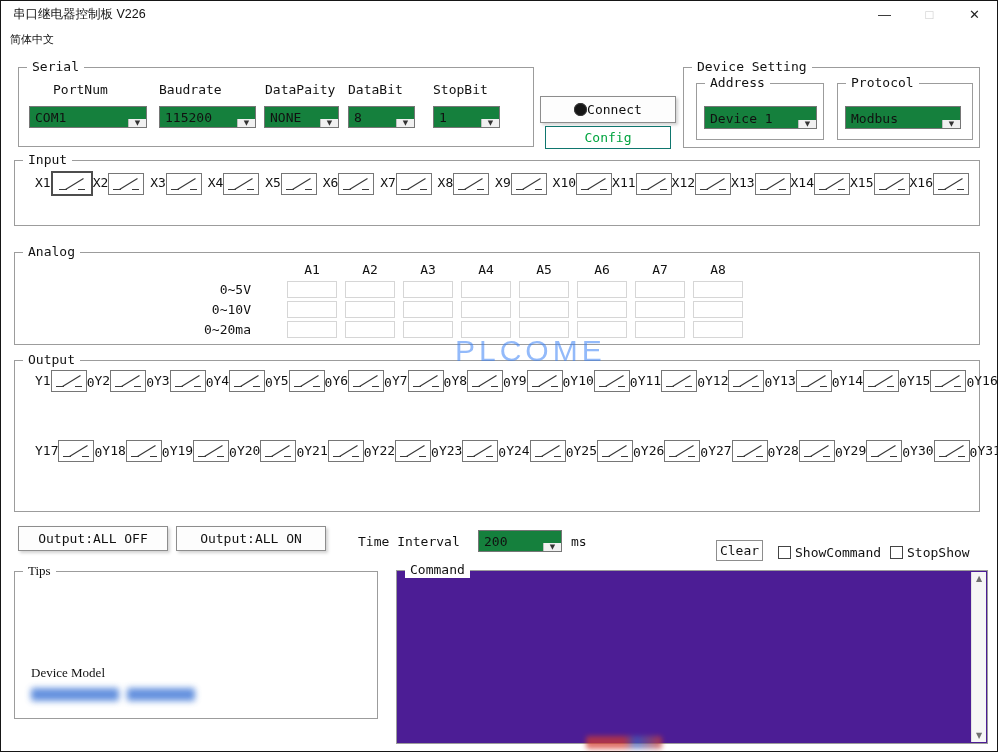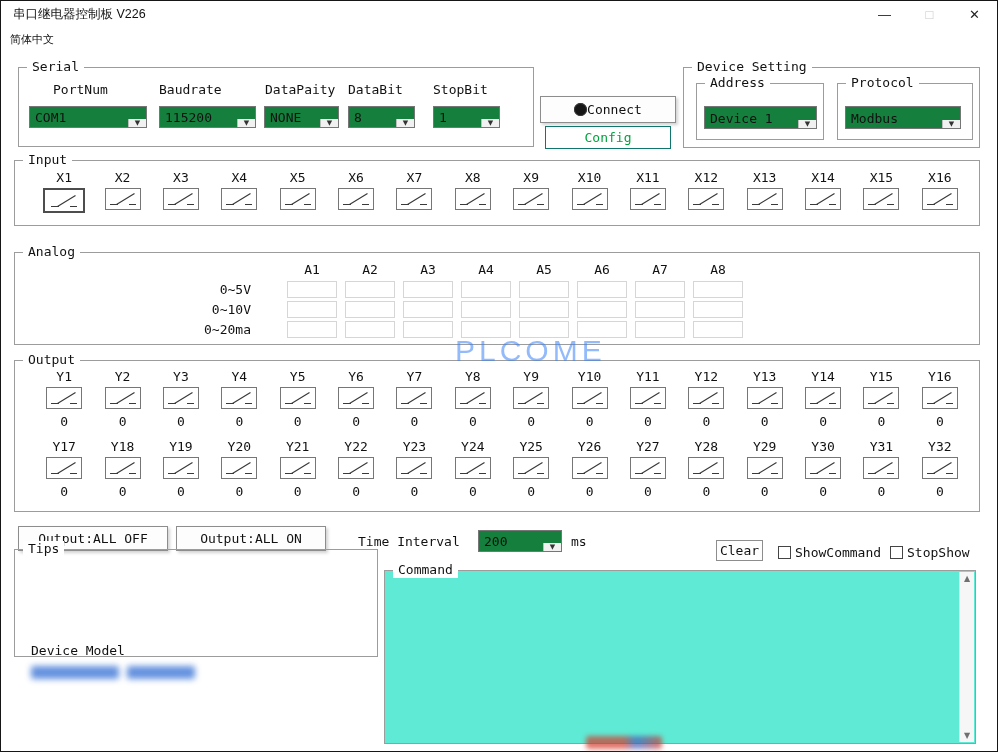"X1" .ch-cell { flex-direction: column -> none }
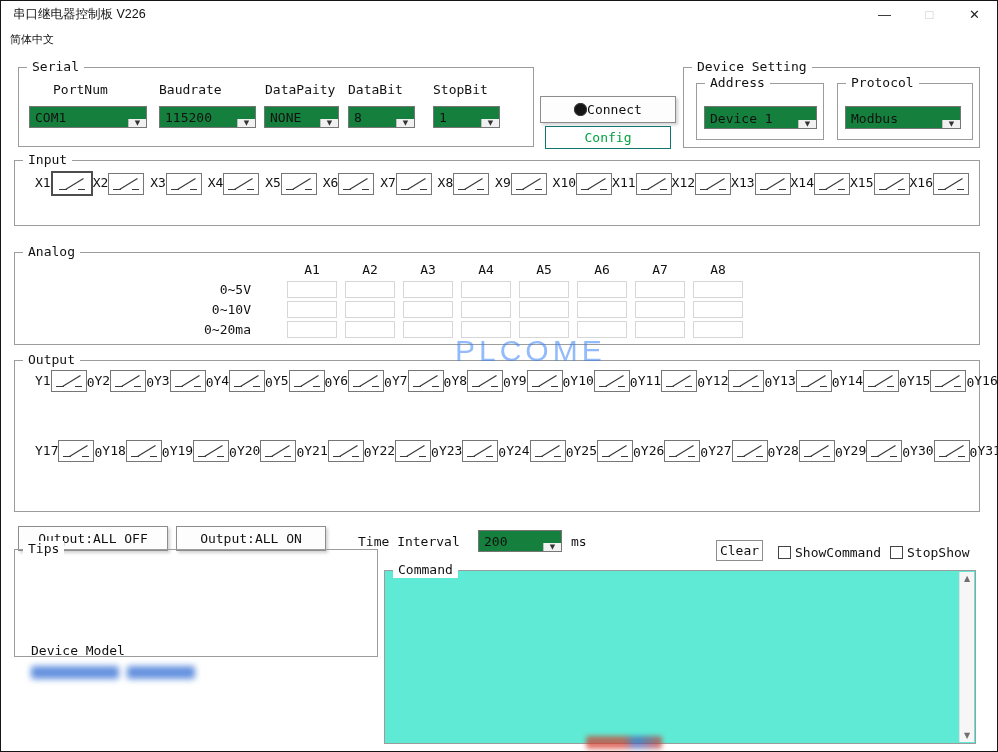"Tips" div.groupbox { font-family: none -> Liberation Serif, serif; height: 108px -> 148px; top: 549px -> 571px }
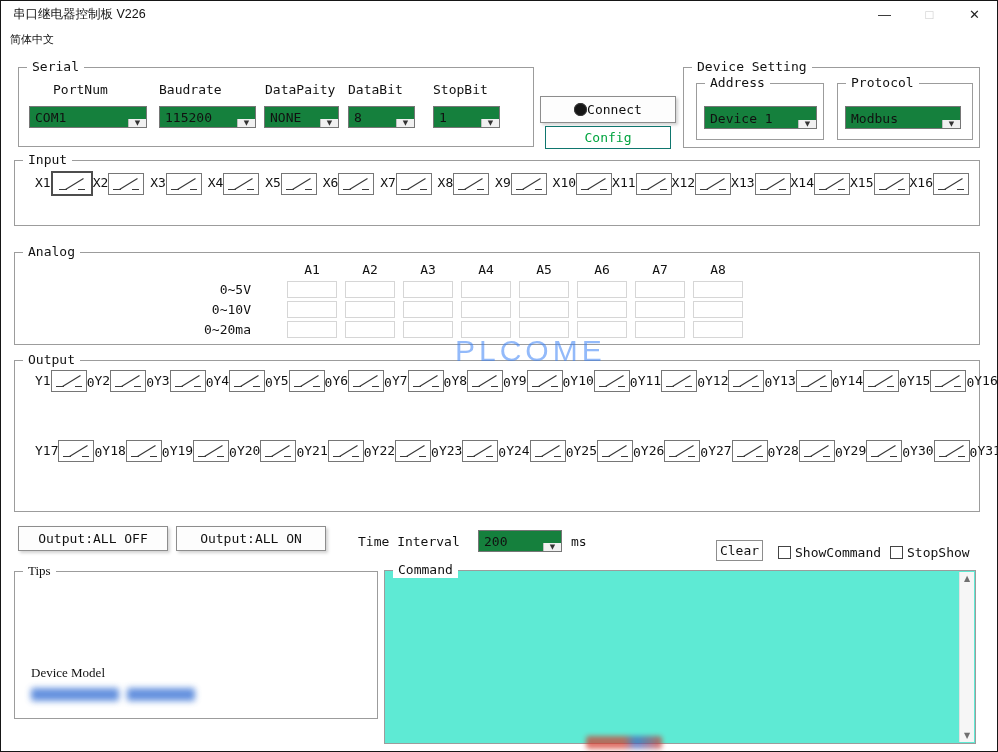"Command" div.groupbox { background: #5eead4 -> #4c1d95; left: 384px -> 396px }
